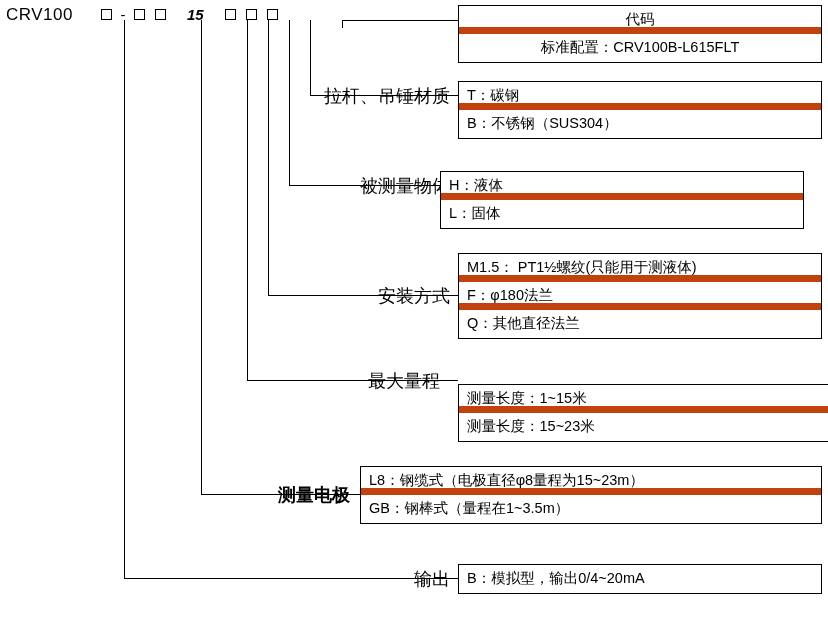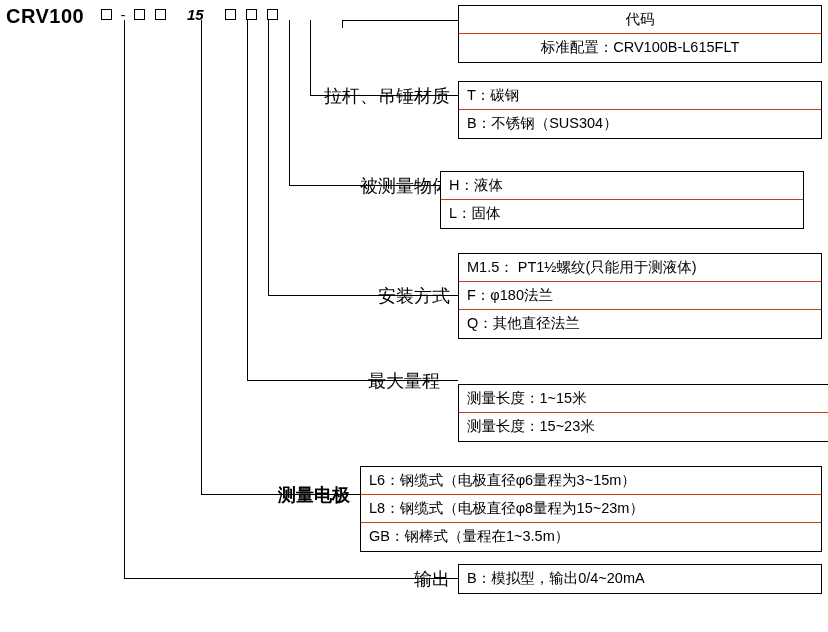"CRV100" .model-code { font-size: 20px -> 17px; font-weight: bold -> normal }
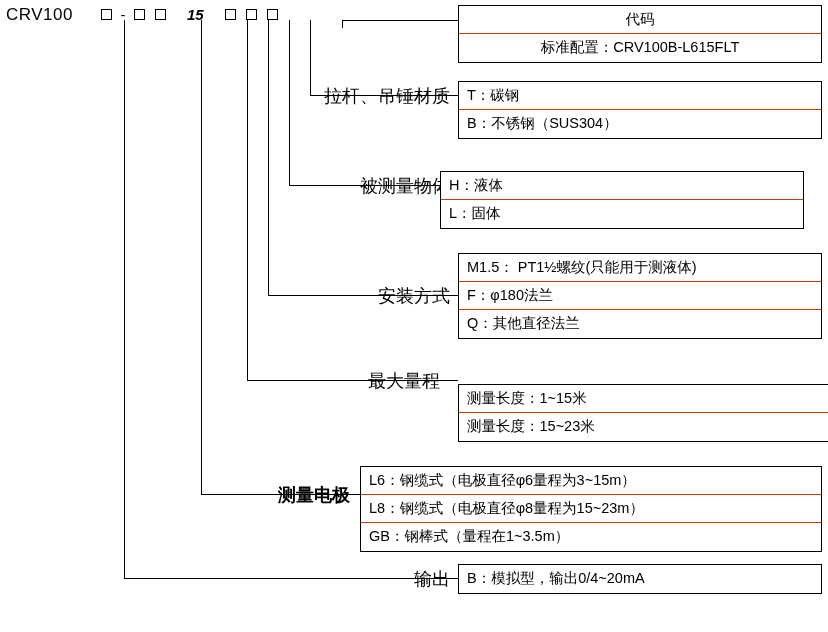"代码" .tbl .row { border-bottom: 1px solid #c2410c -> 7px solid #c2410c }
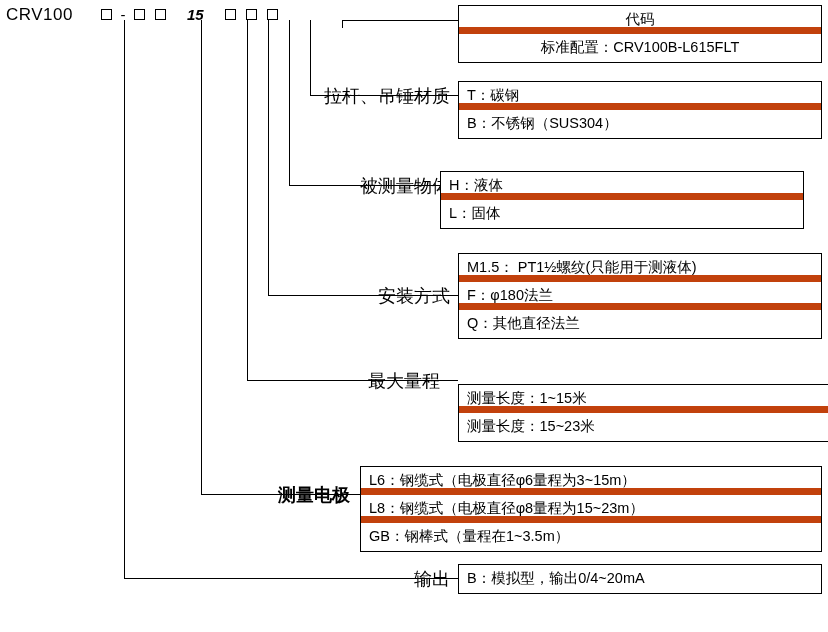"L6：钢缆式（电极直径φ6量程为3~15m）" div.row { html: <div>L6：钢缆式（电极直径φ6量程为3~15m）</div> -> none }
